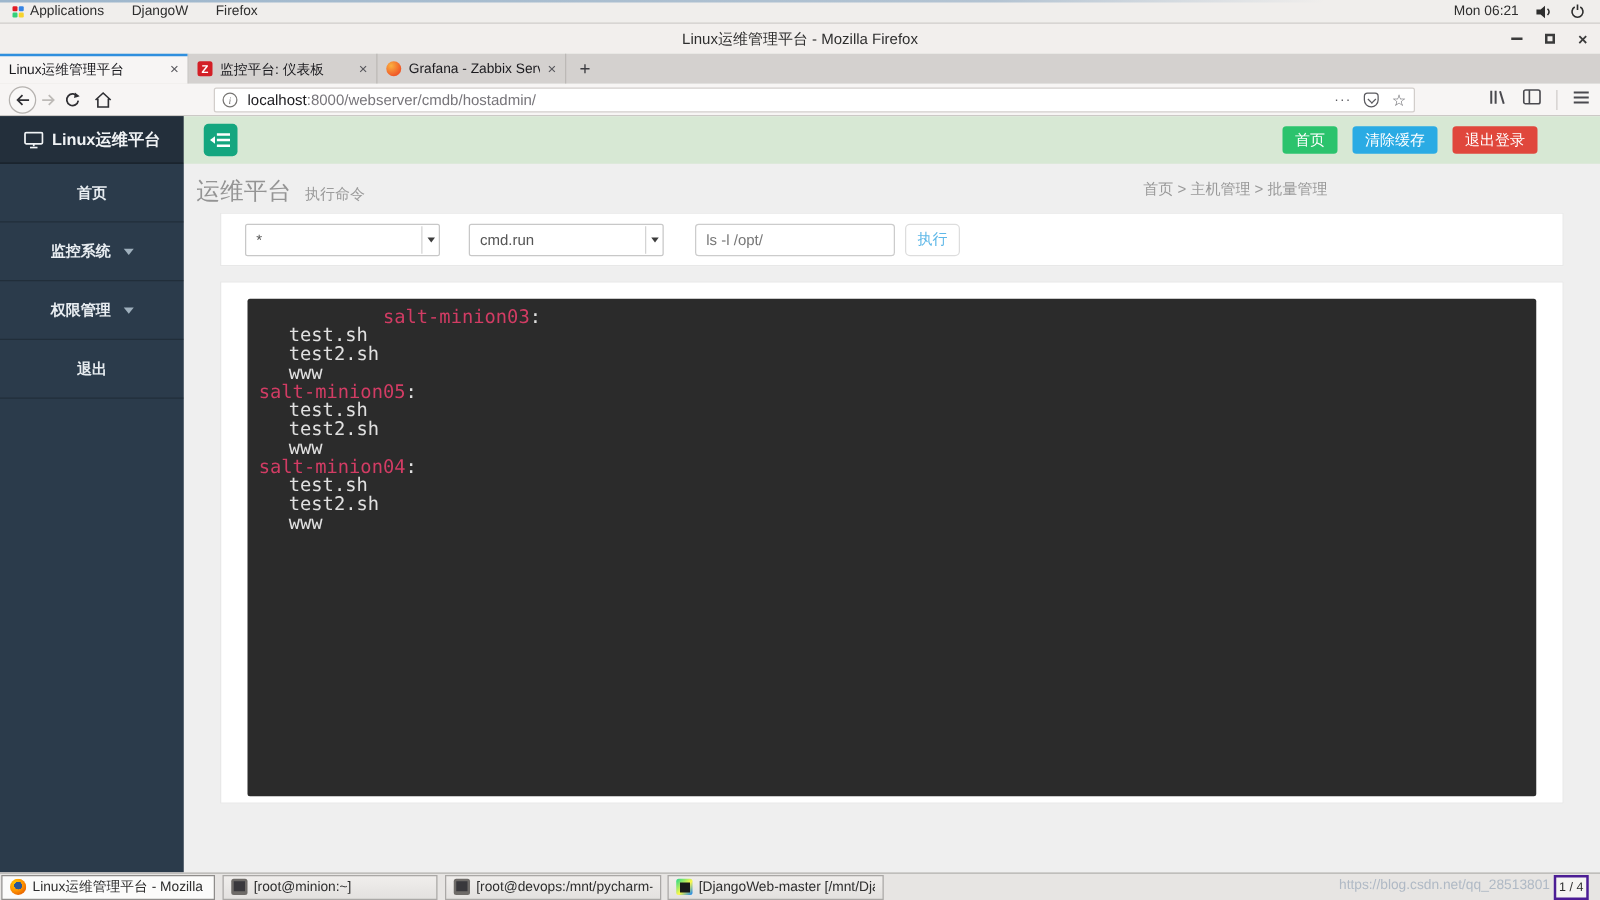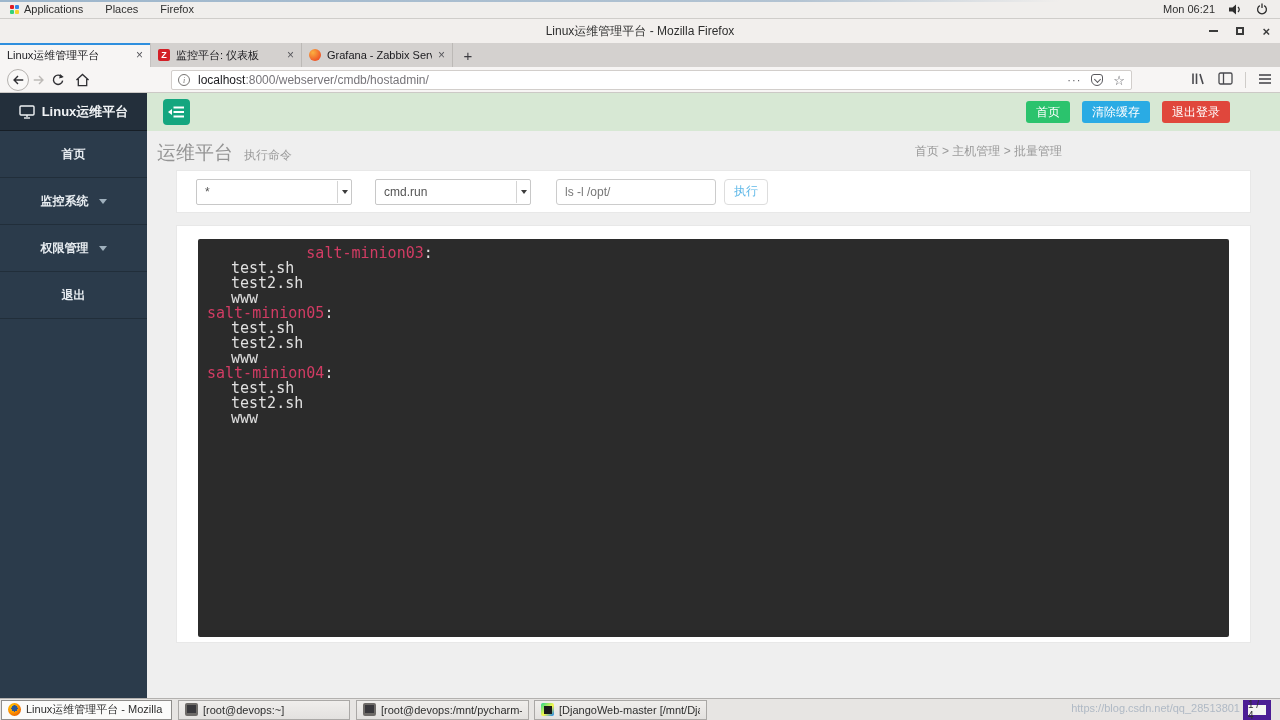"Places" span { text: Places -> DjangoW }
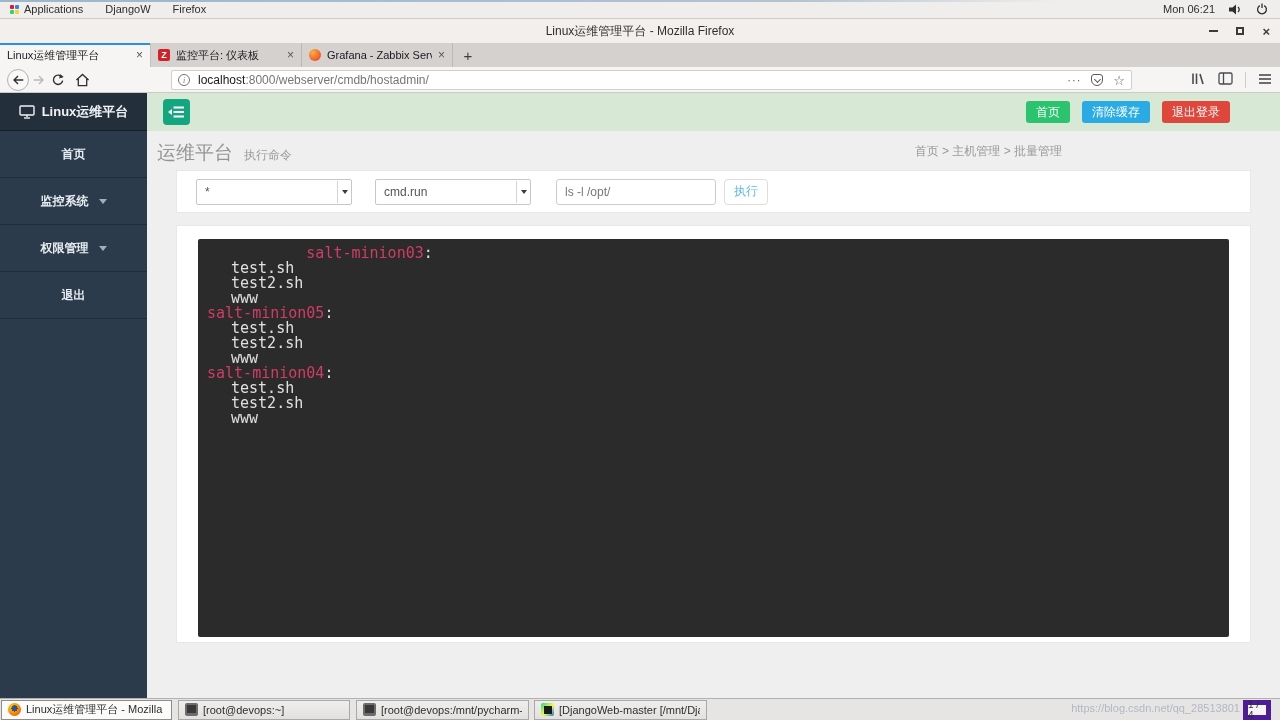"[root@devops:~]" span.task-label { text: root@devops -> root@minion }
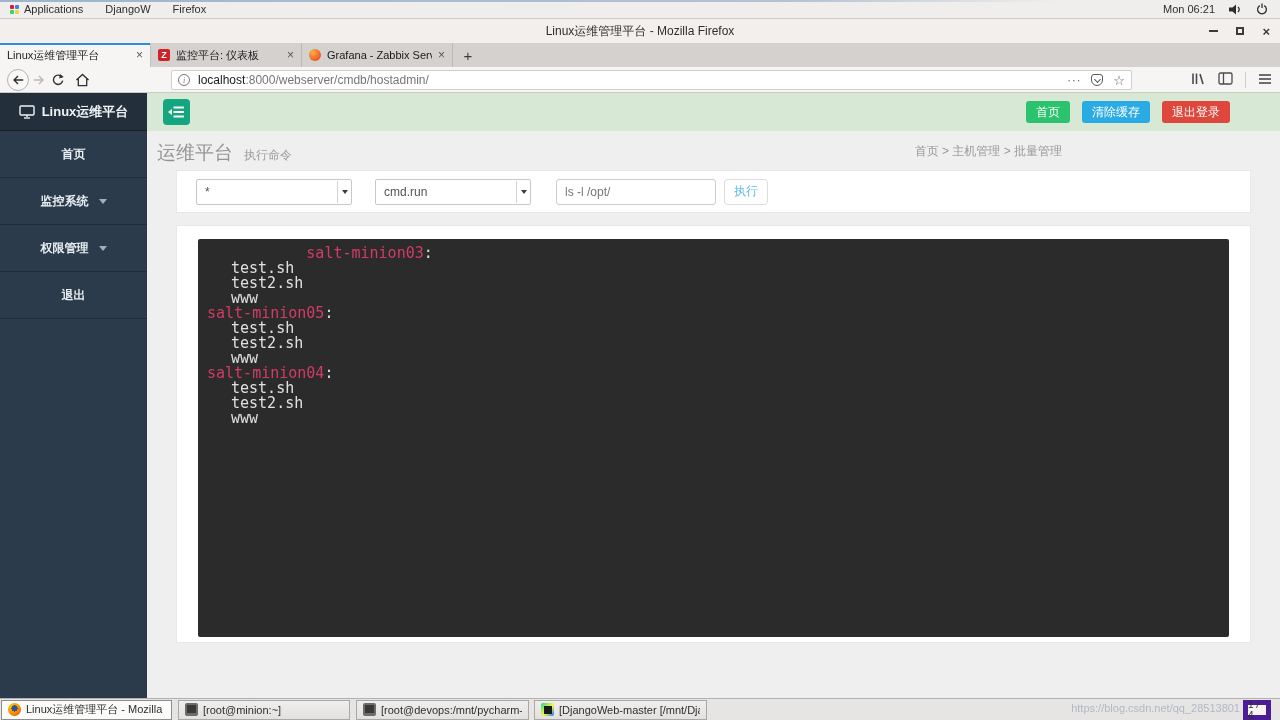"1 / 4" .workspace-box { border: 5px solid #4c1d95 -> 2px solid #4c1d95 }
